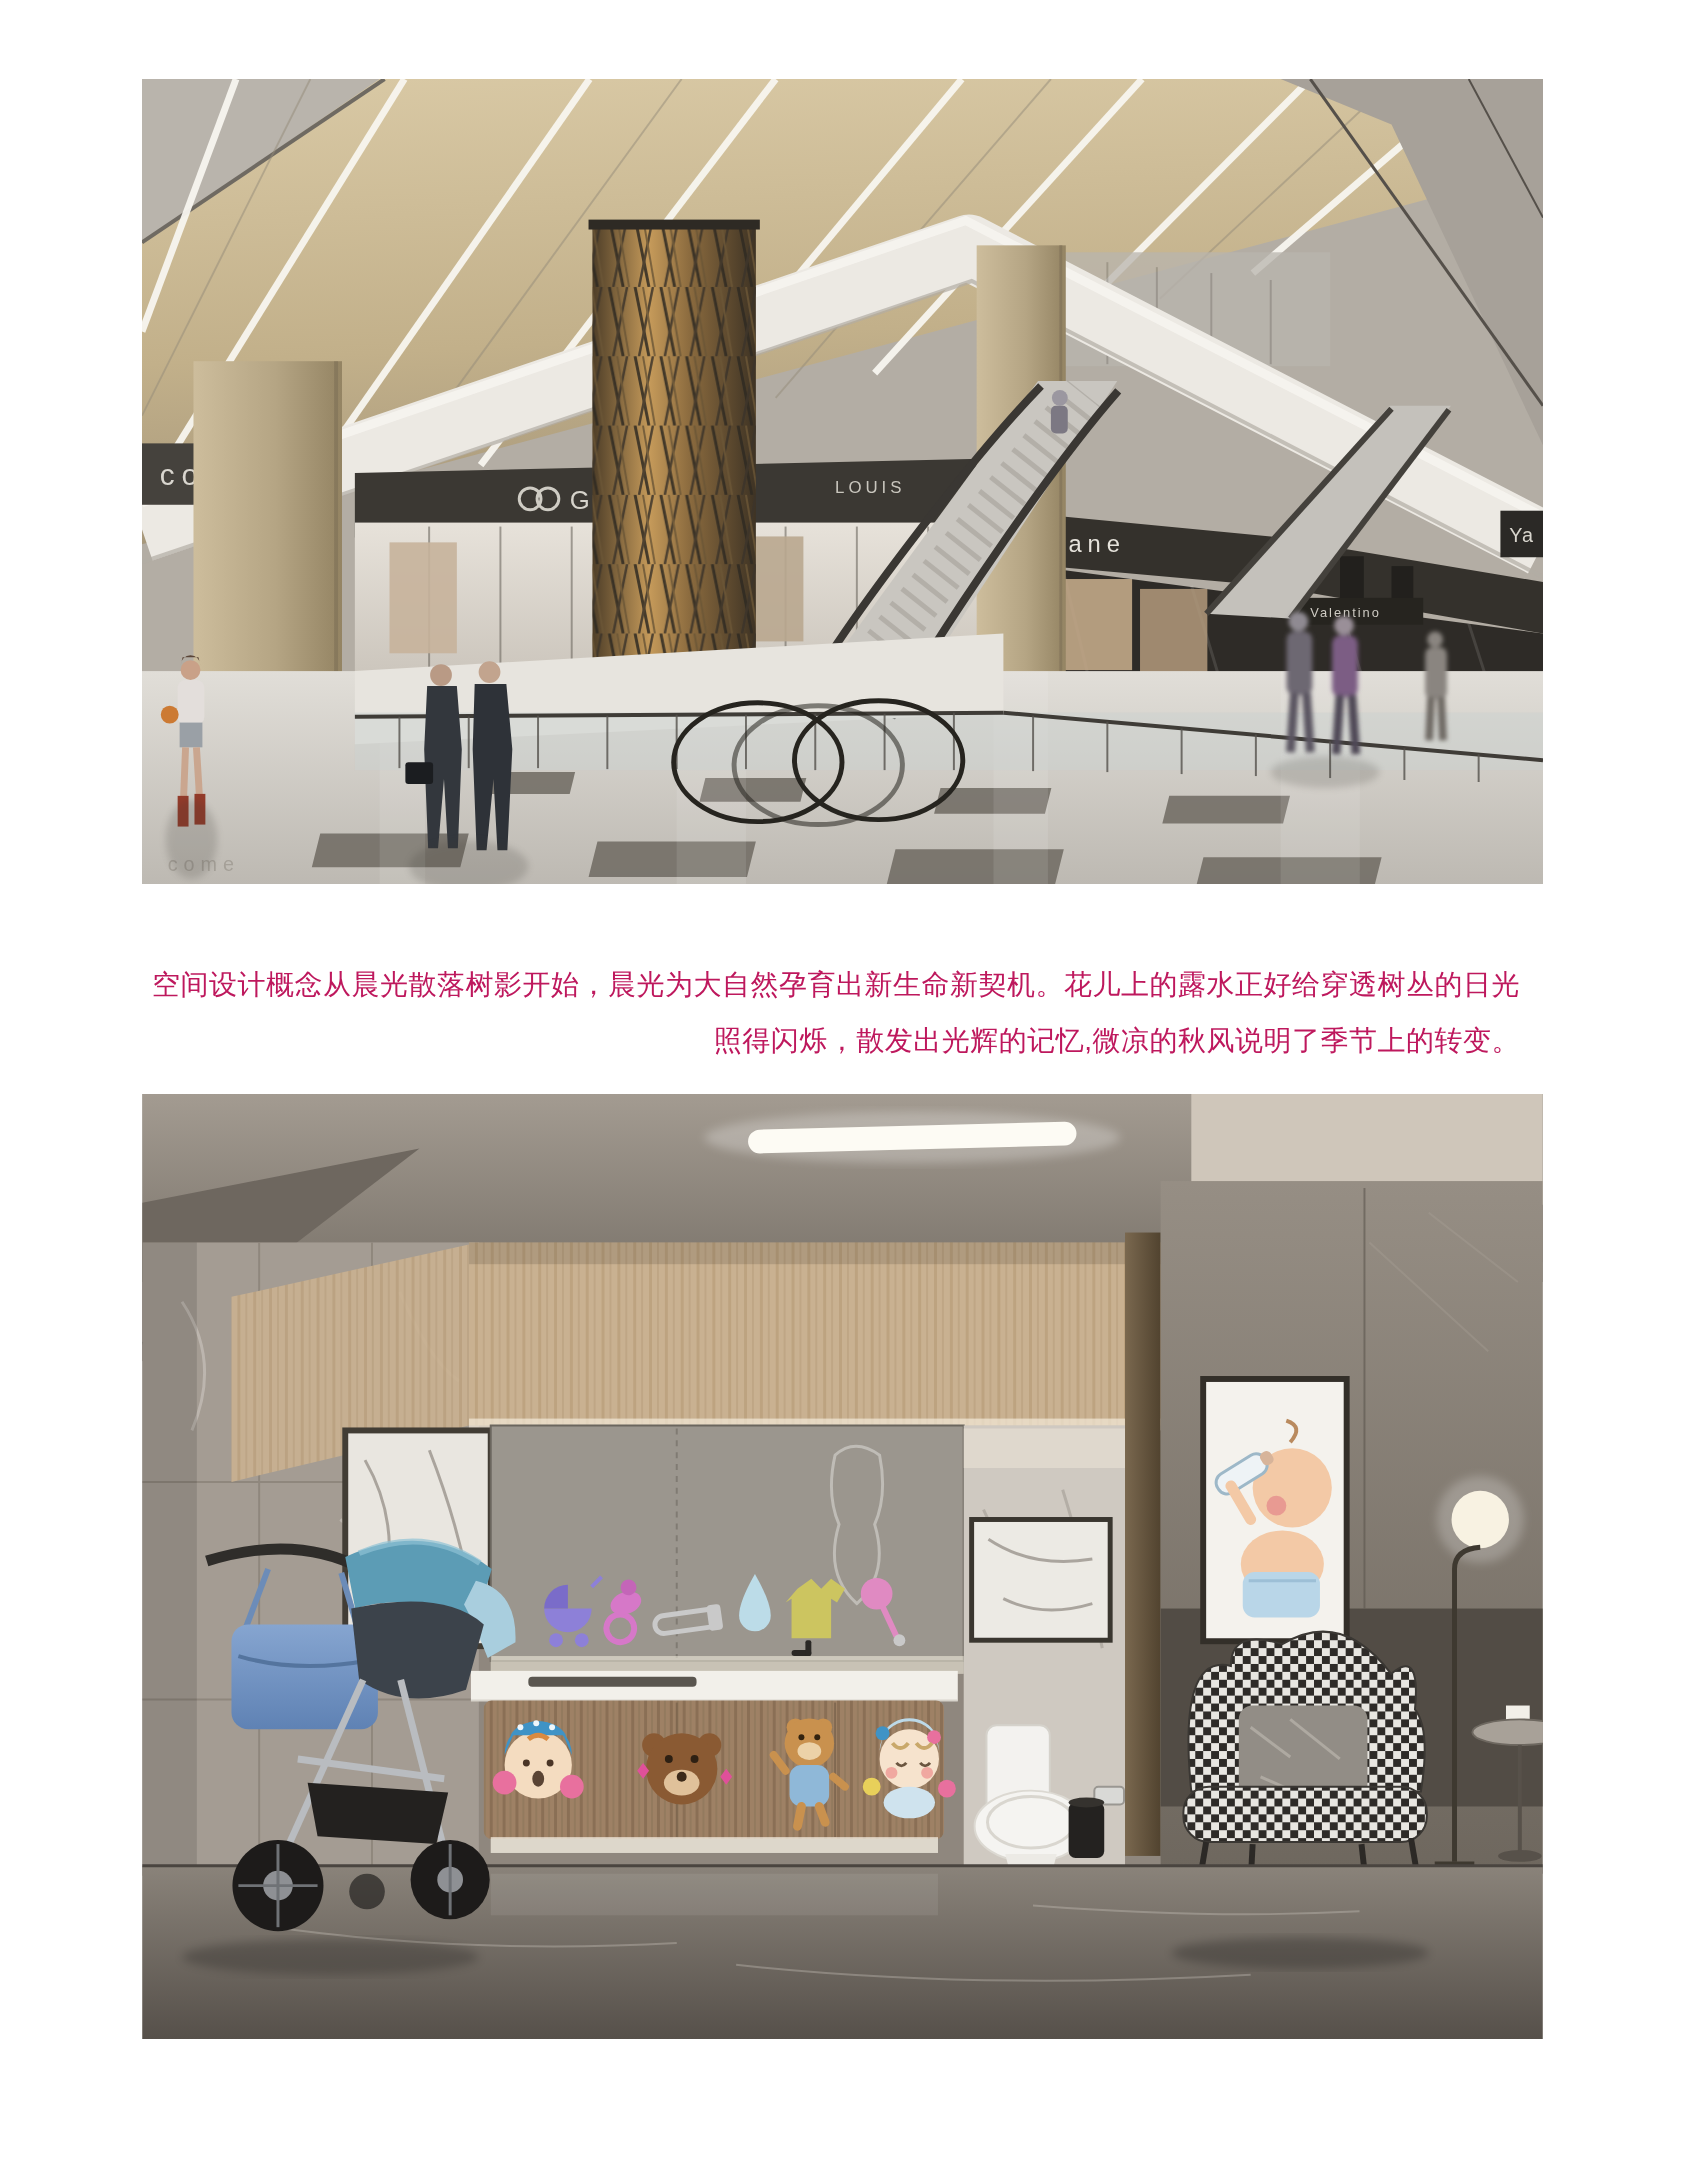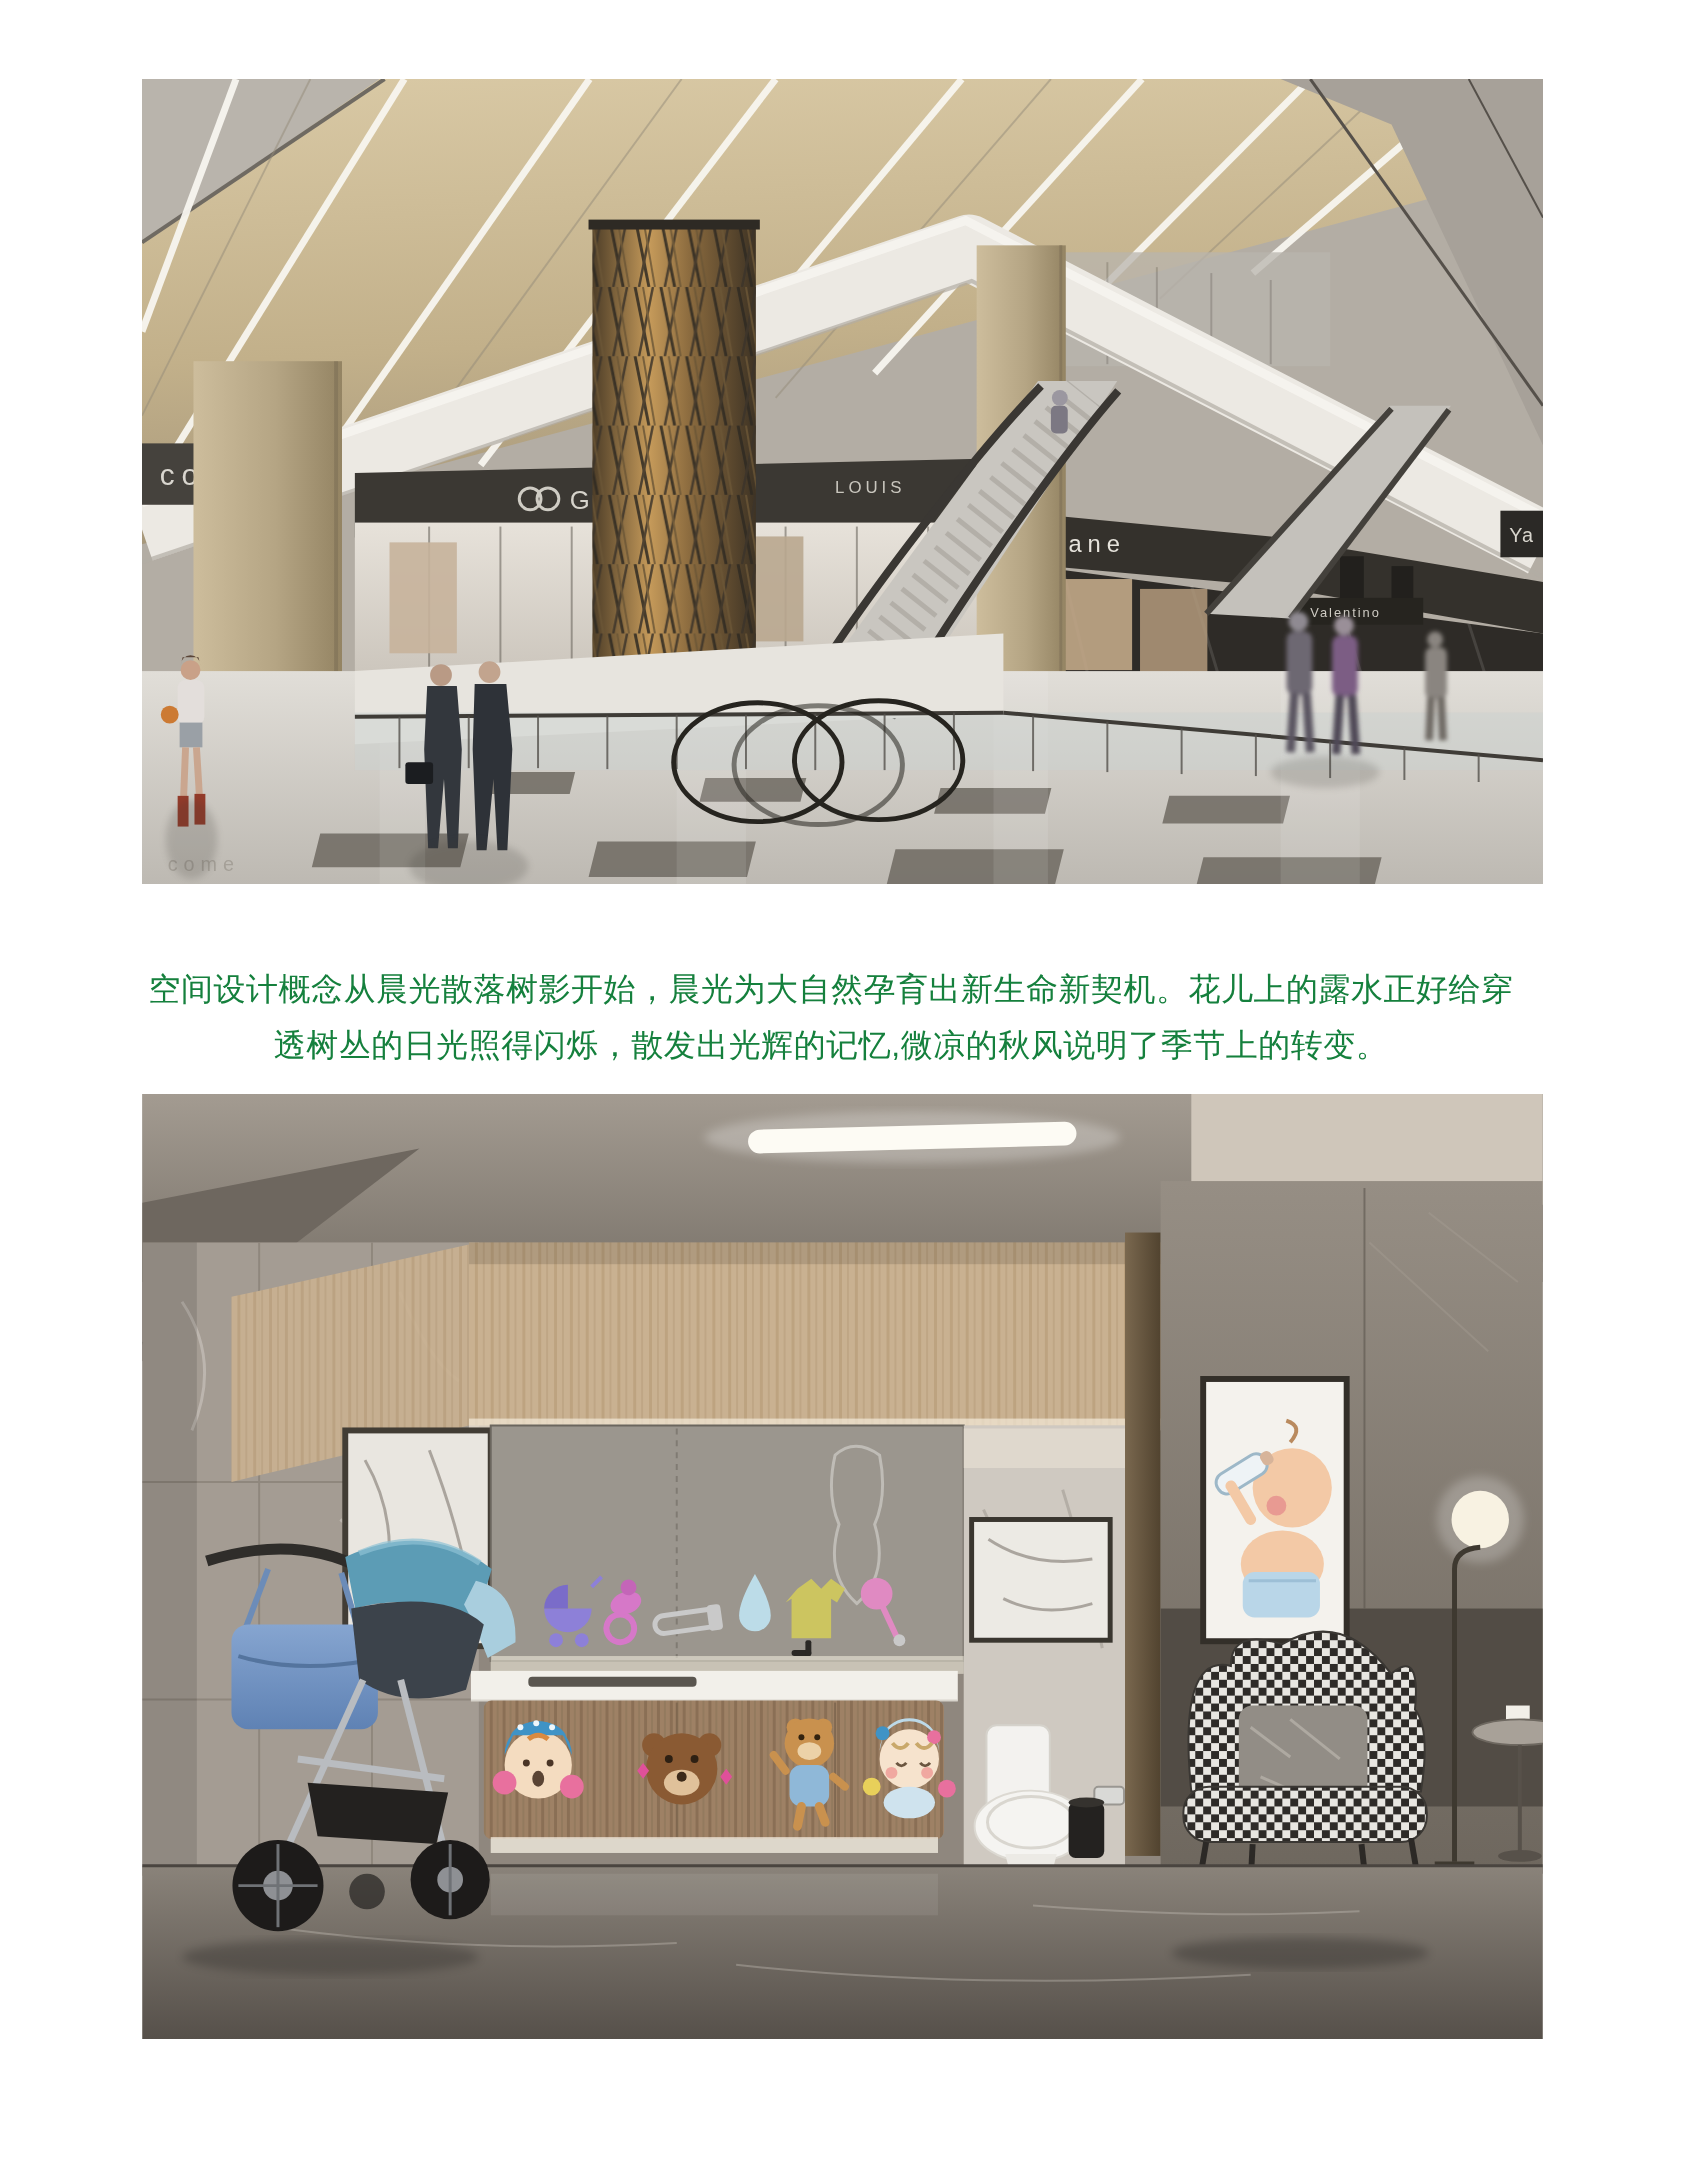"空间设计概念从晨光散落树影开始，晨光为大自然孕育出新生命新契机。花儿上的露水正好" .para { color: #15803d -> #be185d; font-size: 32px -> 28px; text-align: center -> right }
